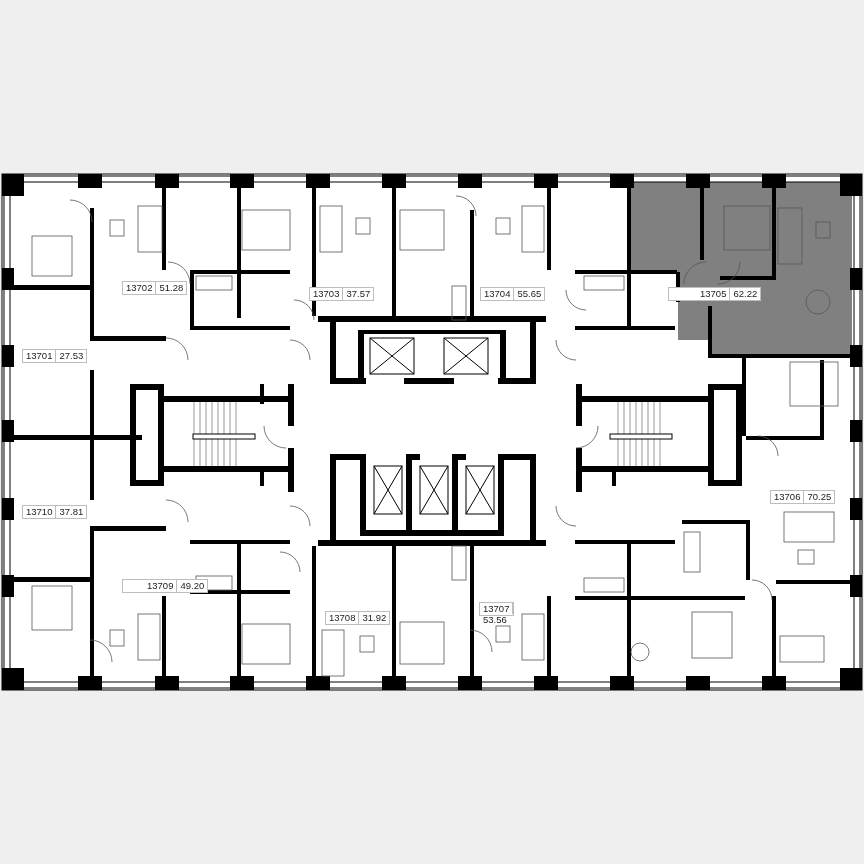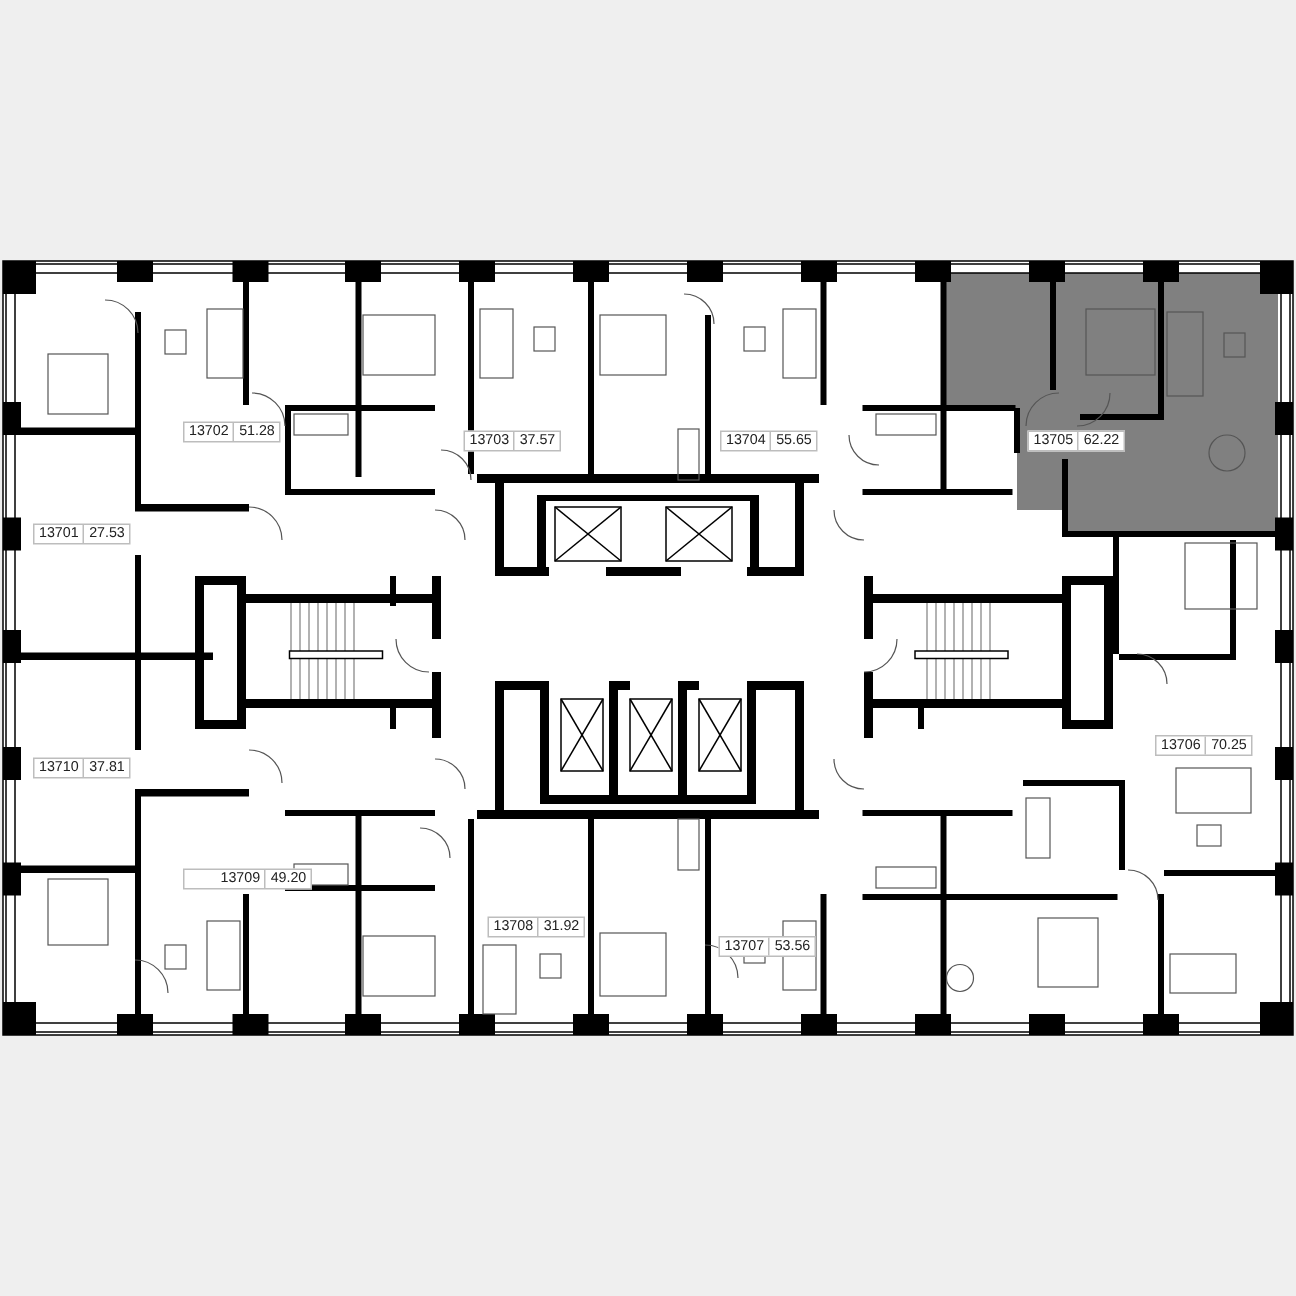"13705" div.unit-label { left: 685px -> 668px; padding-left: none -> 28px }
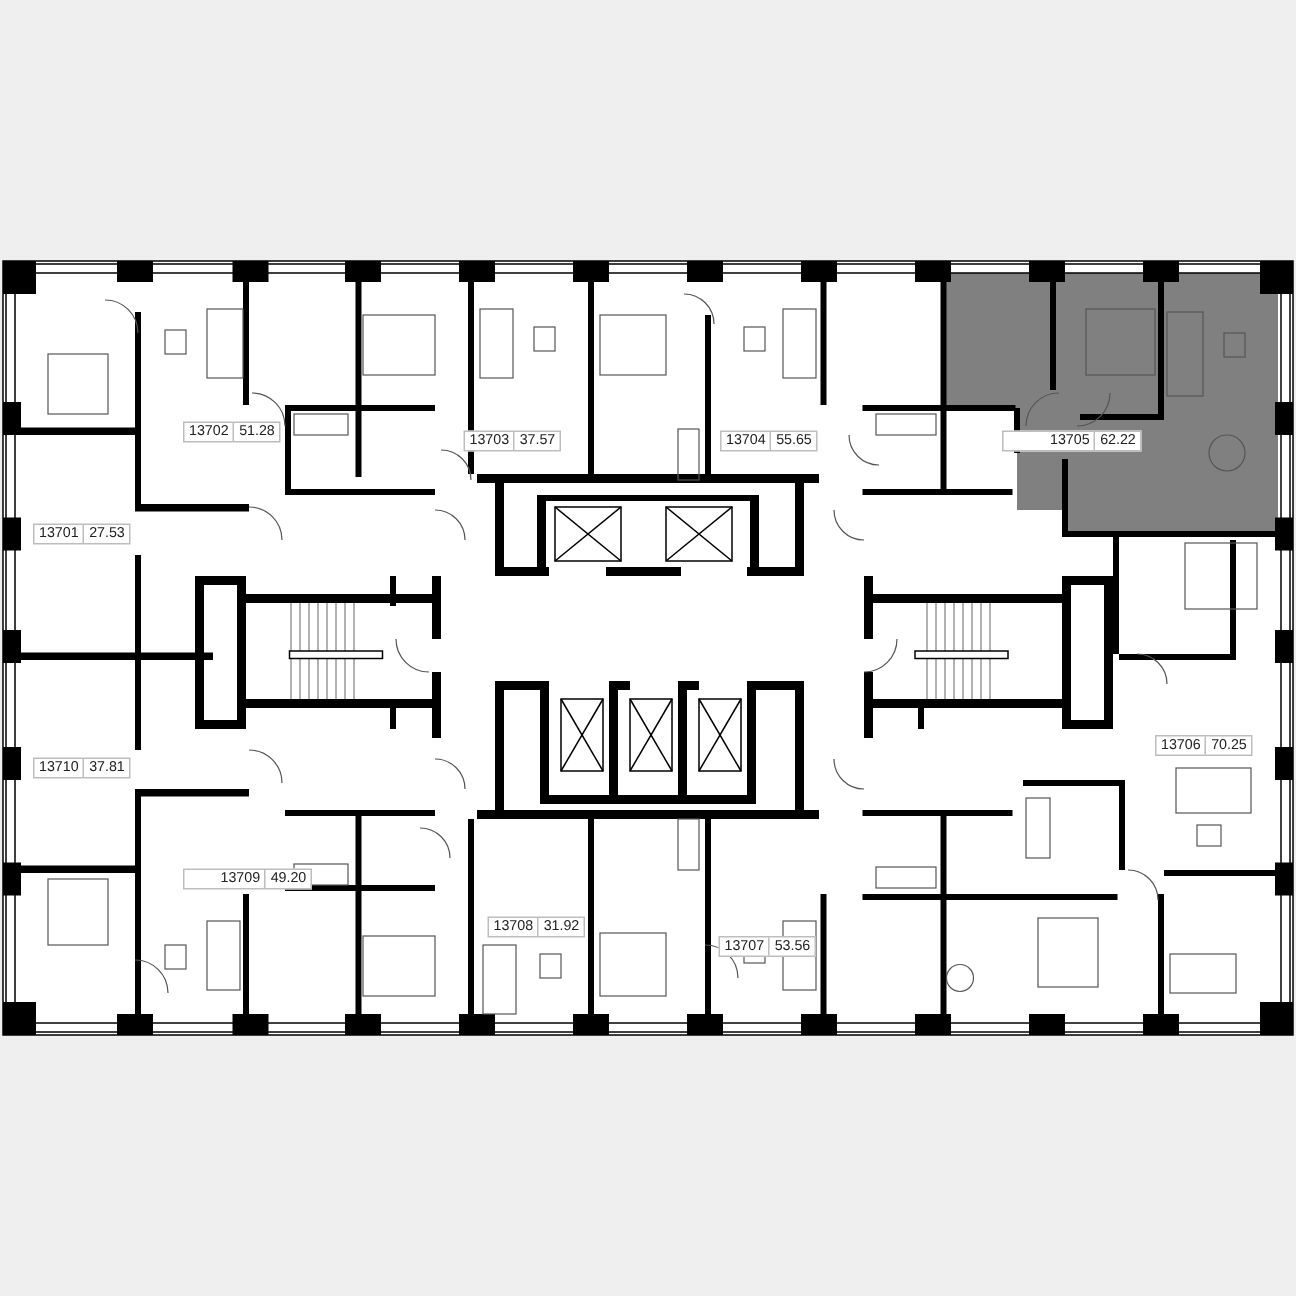"13707" div.unit-label { flex-direction: none -> column; top: 624px -> 602px }
